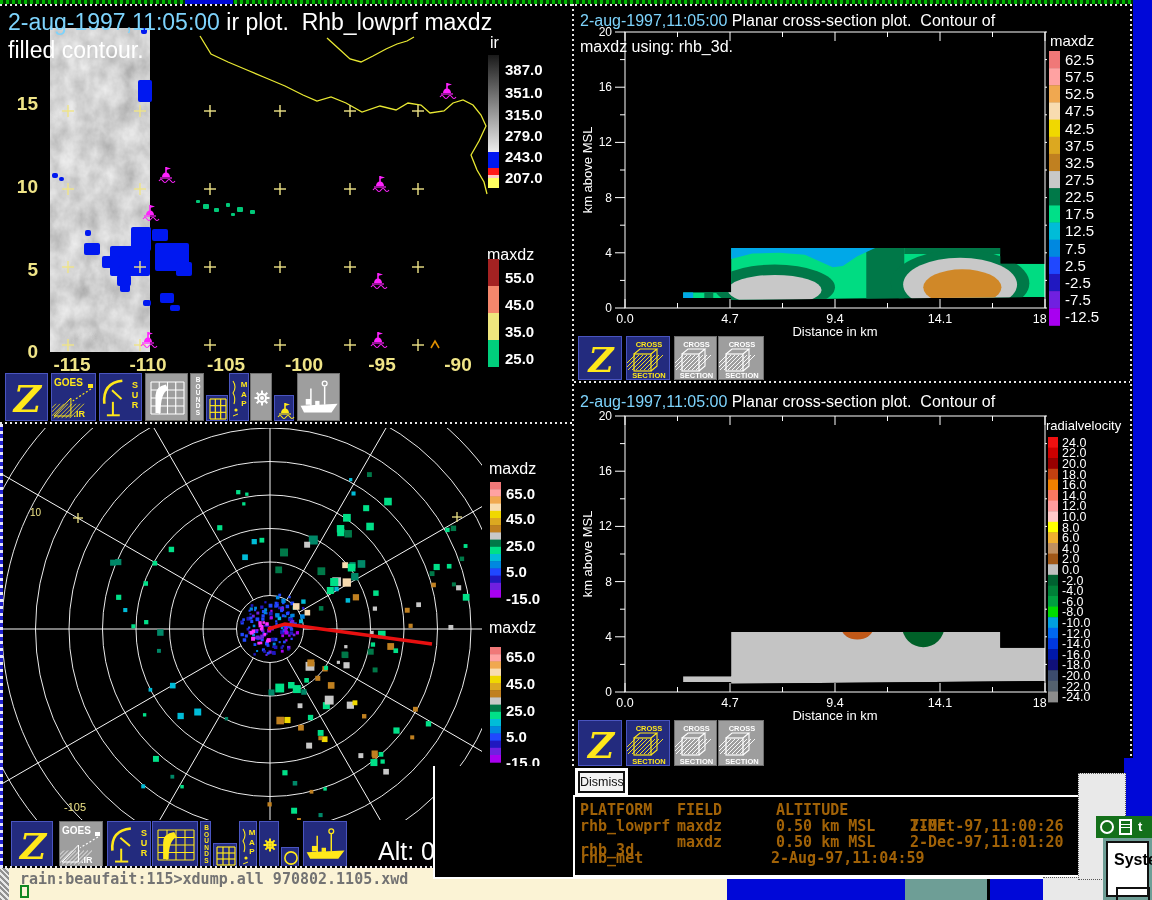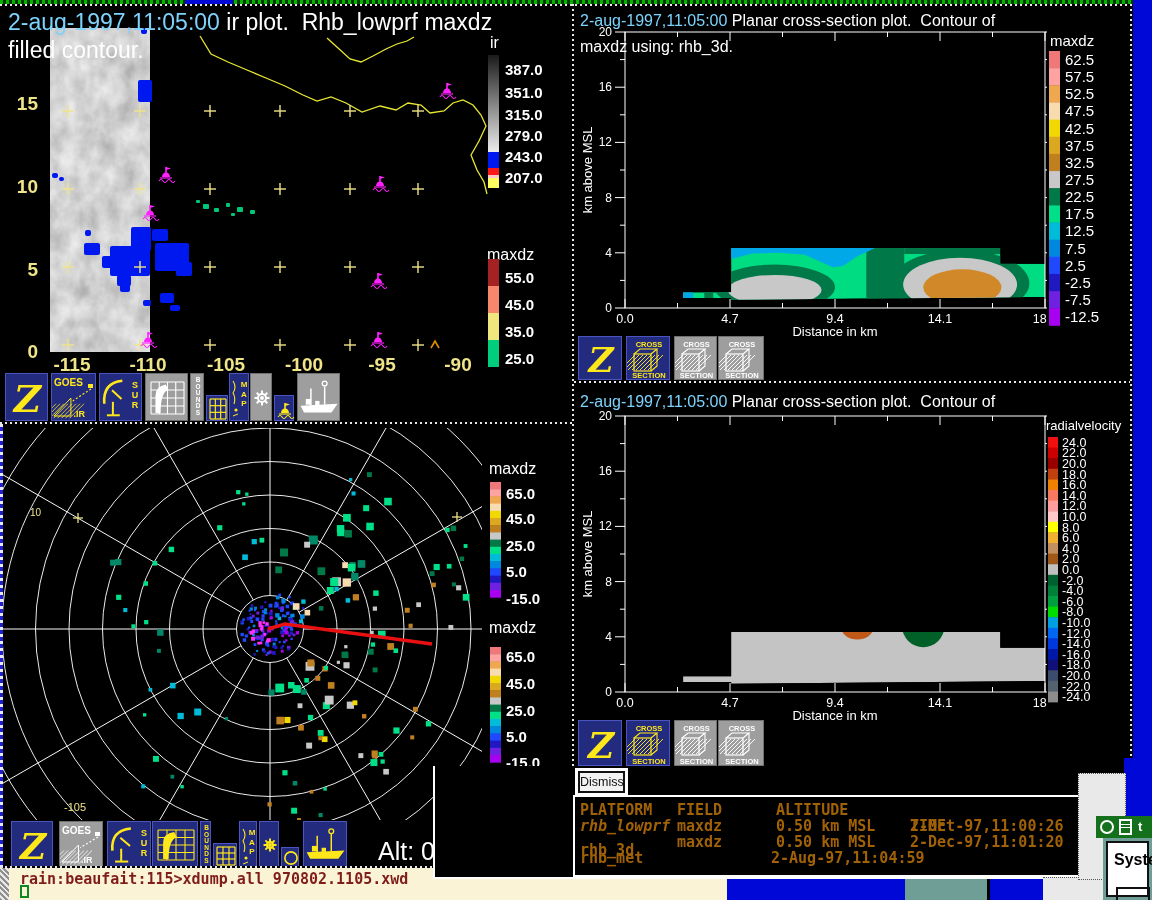"rhb_lowprf" div.tcell { font-style: italic -> none }
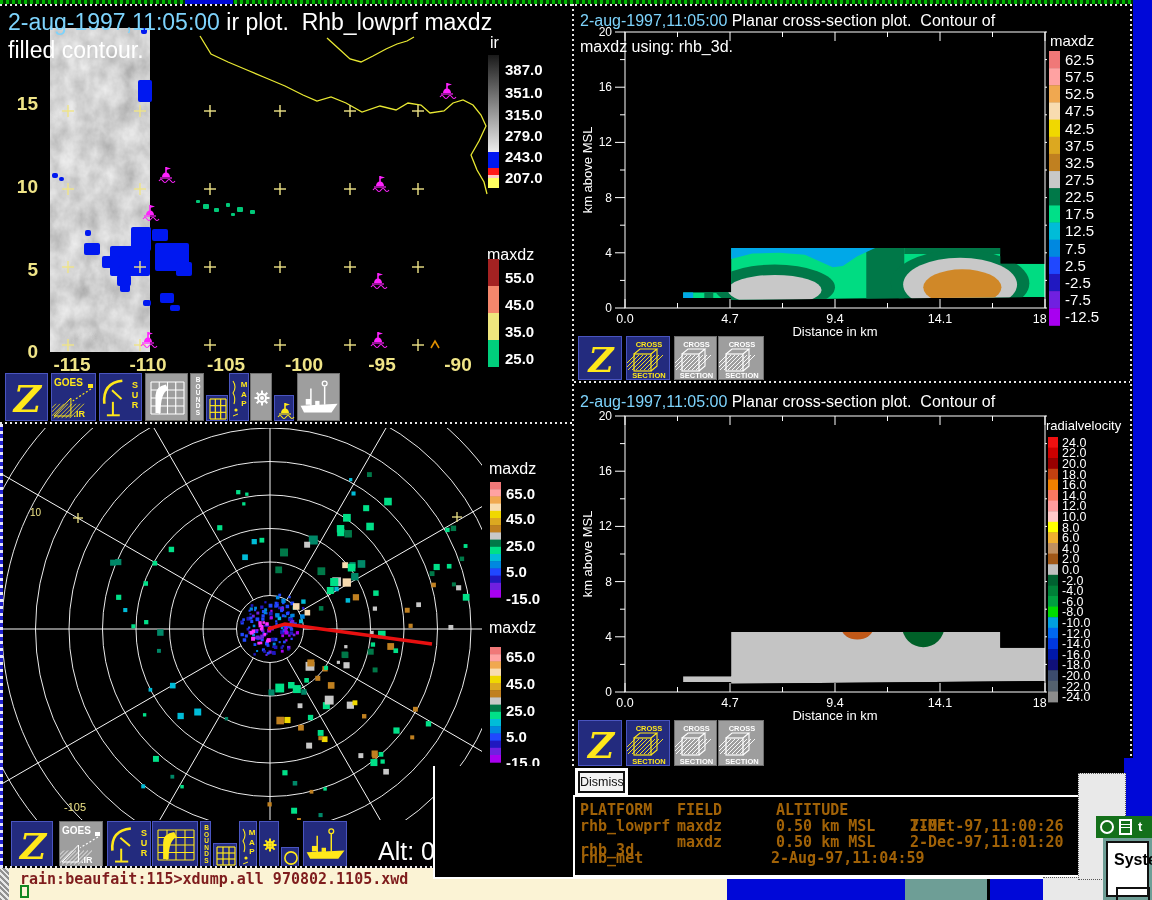"rain:beaufait:115>xdump.all" #term-line { color: #7f1d1d -> #737373 }
